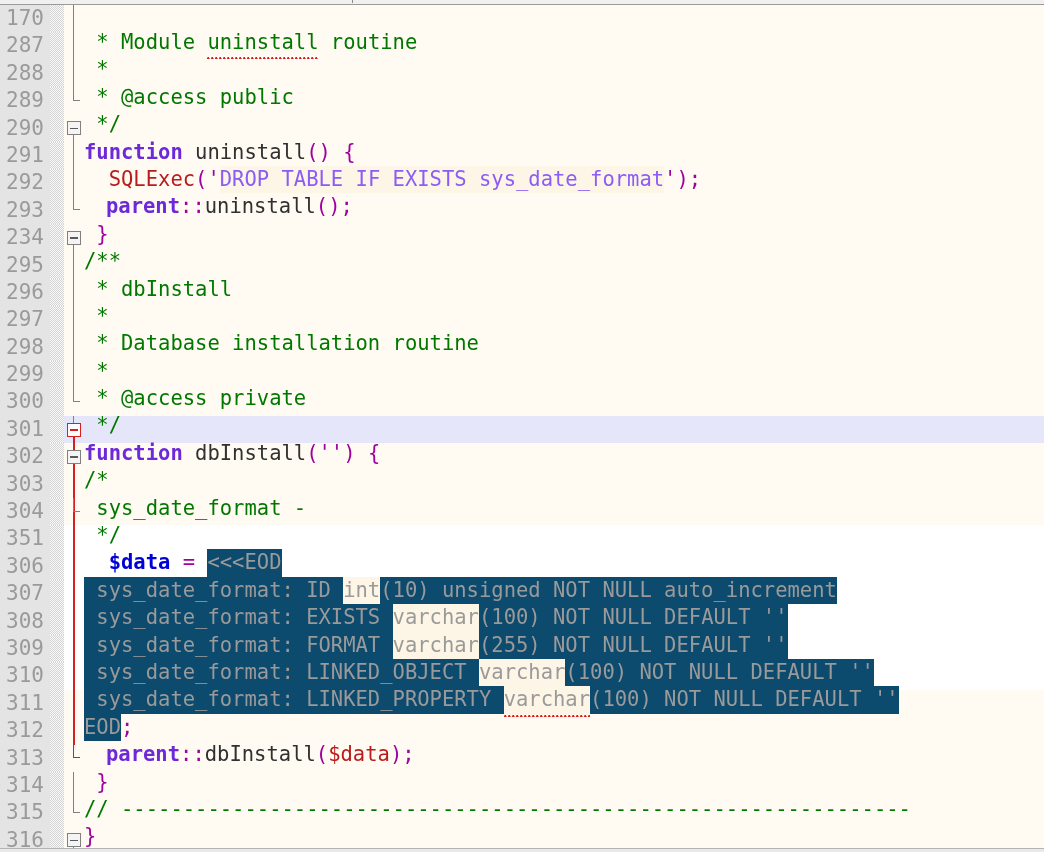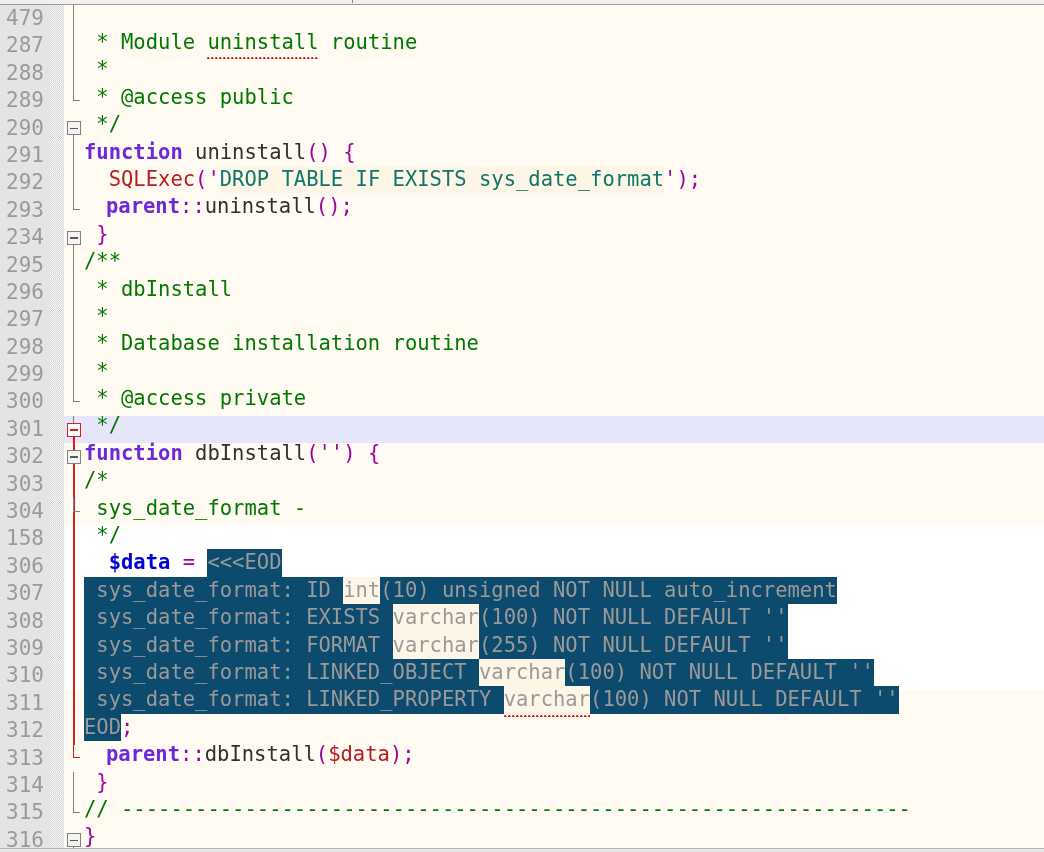"479" div.gutter { text: 479 -> 170 }
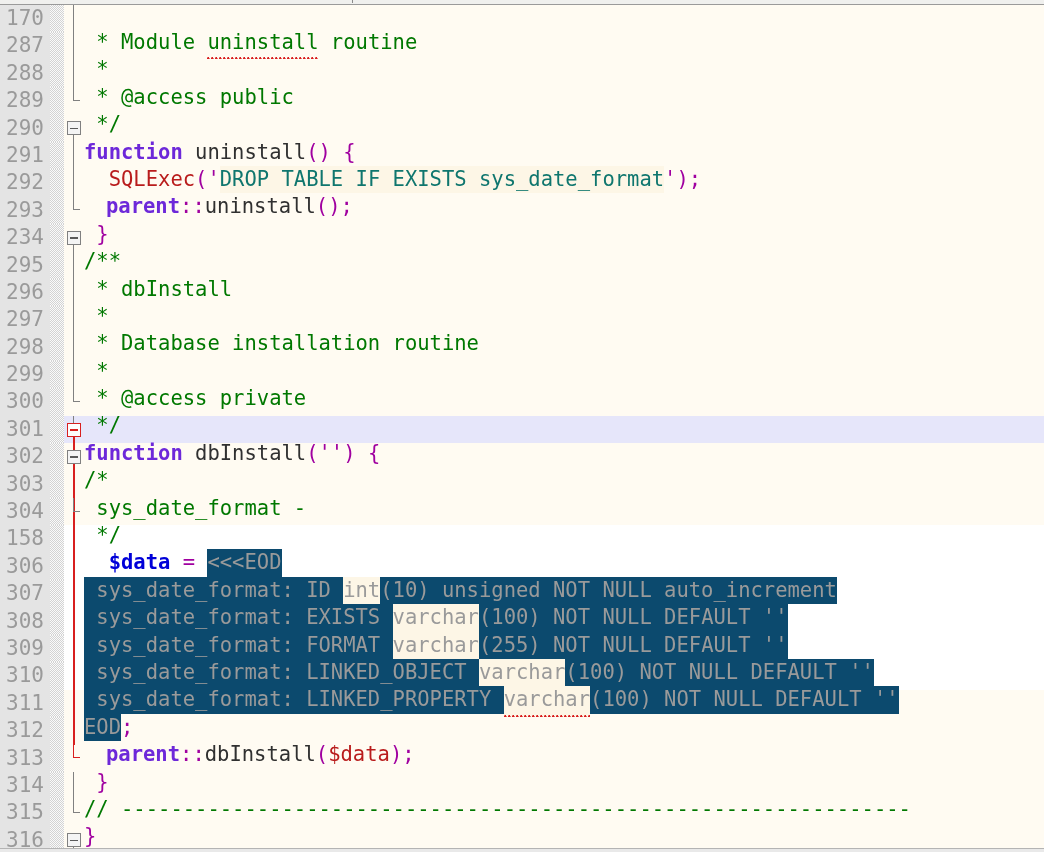"DROP TABLE IF EXISTS sys_date_format" .t-str { color: #0f766e -> #8b5cf6 }
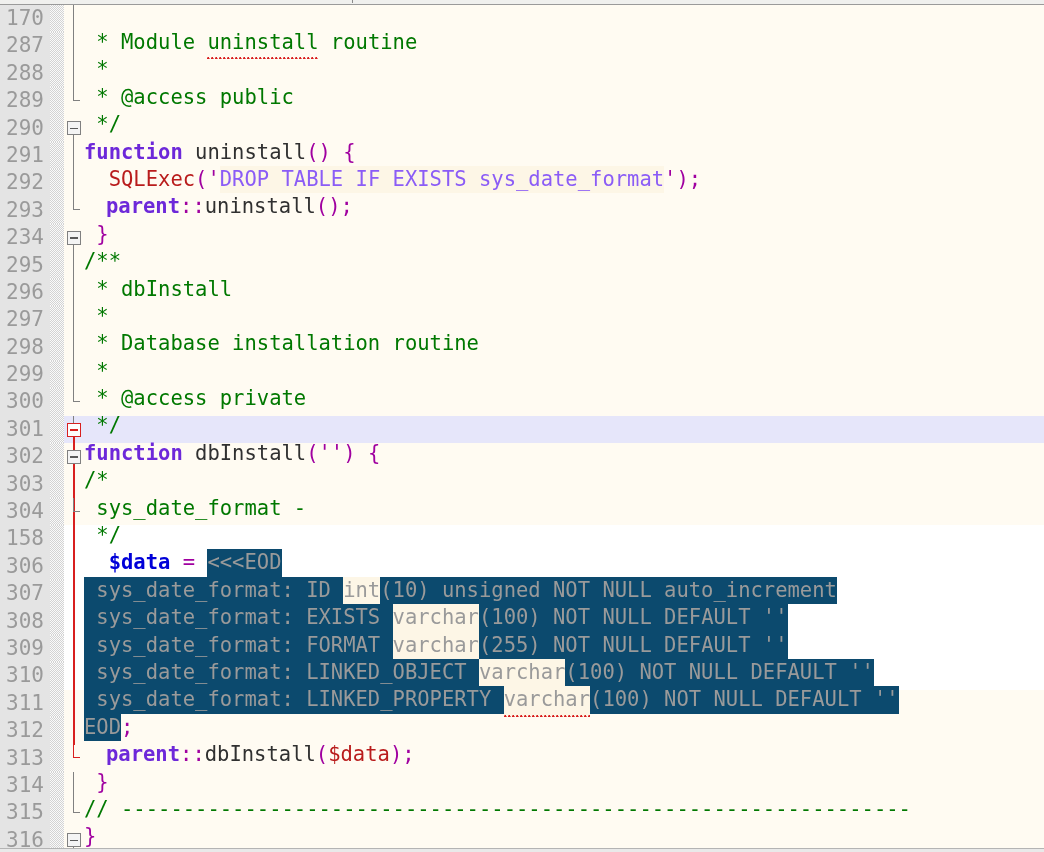"158" div.gutter { text: 158 -> 351 }
